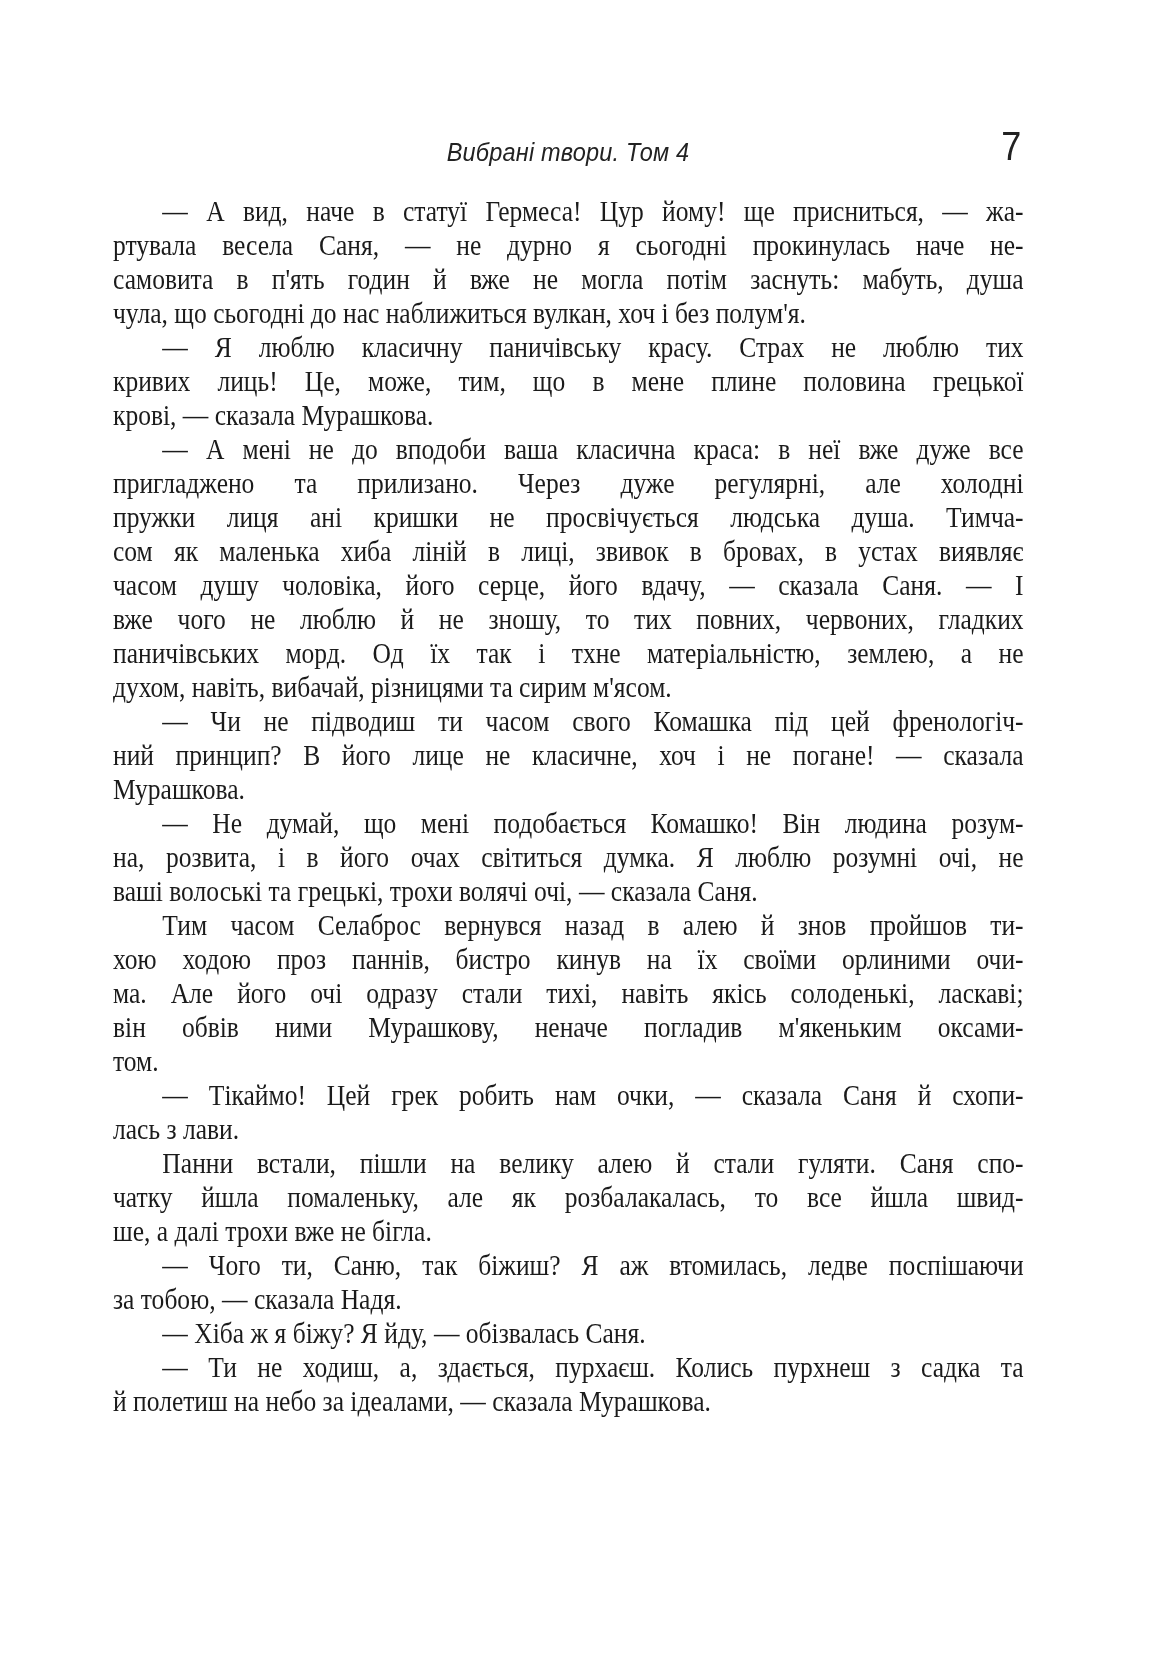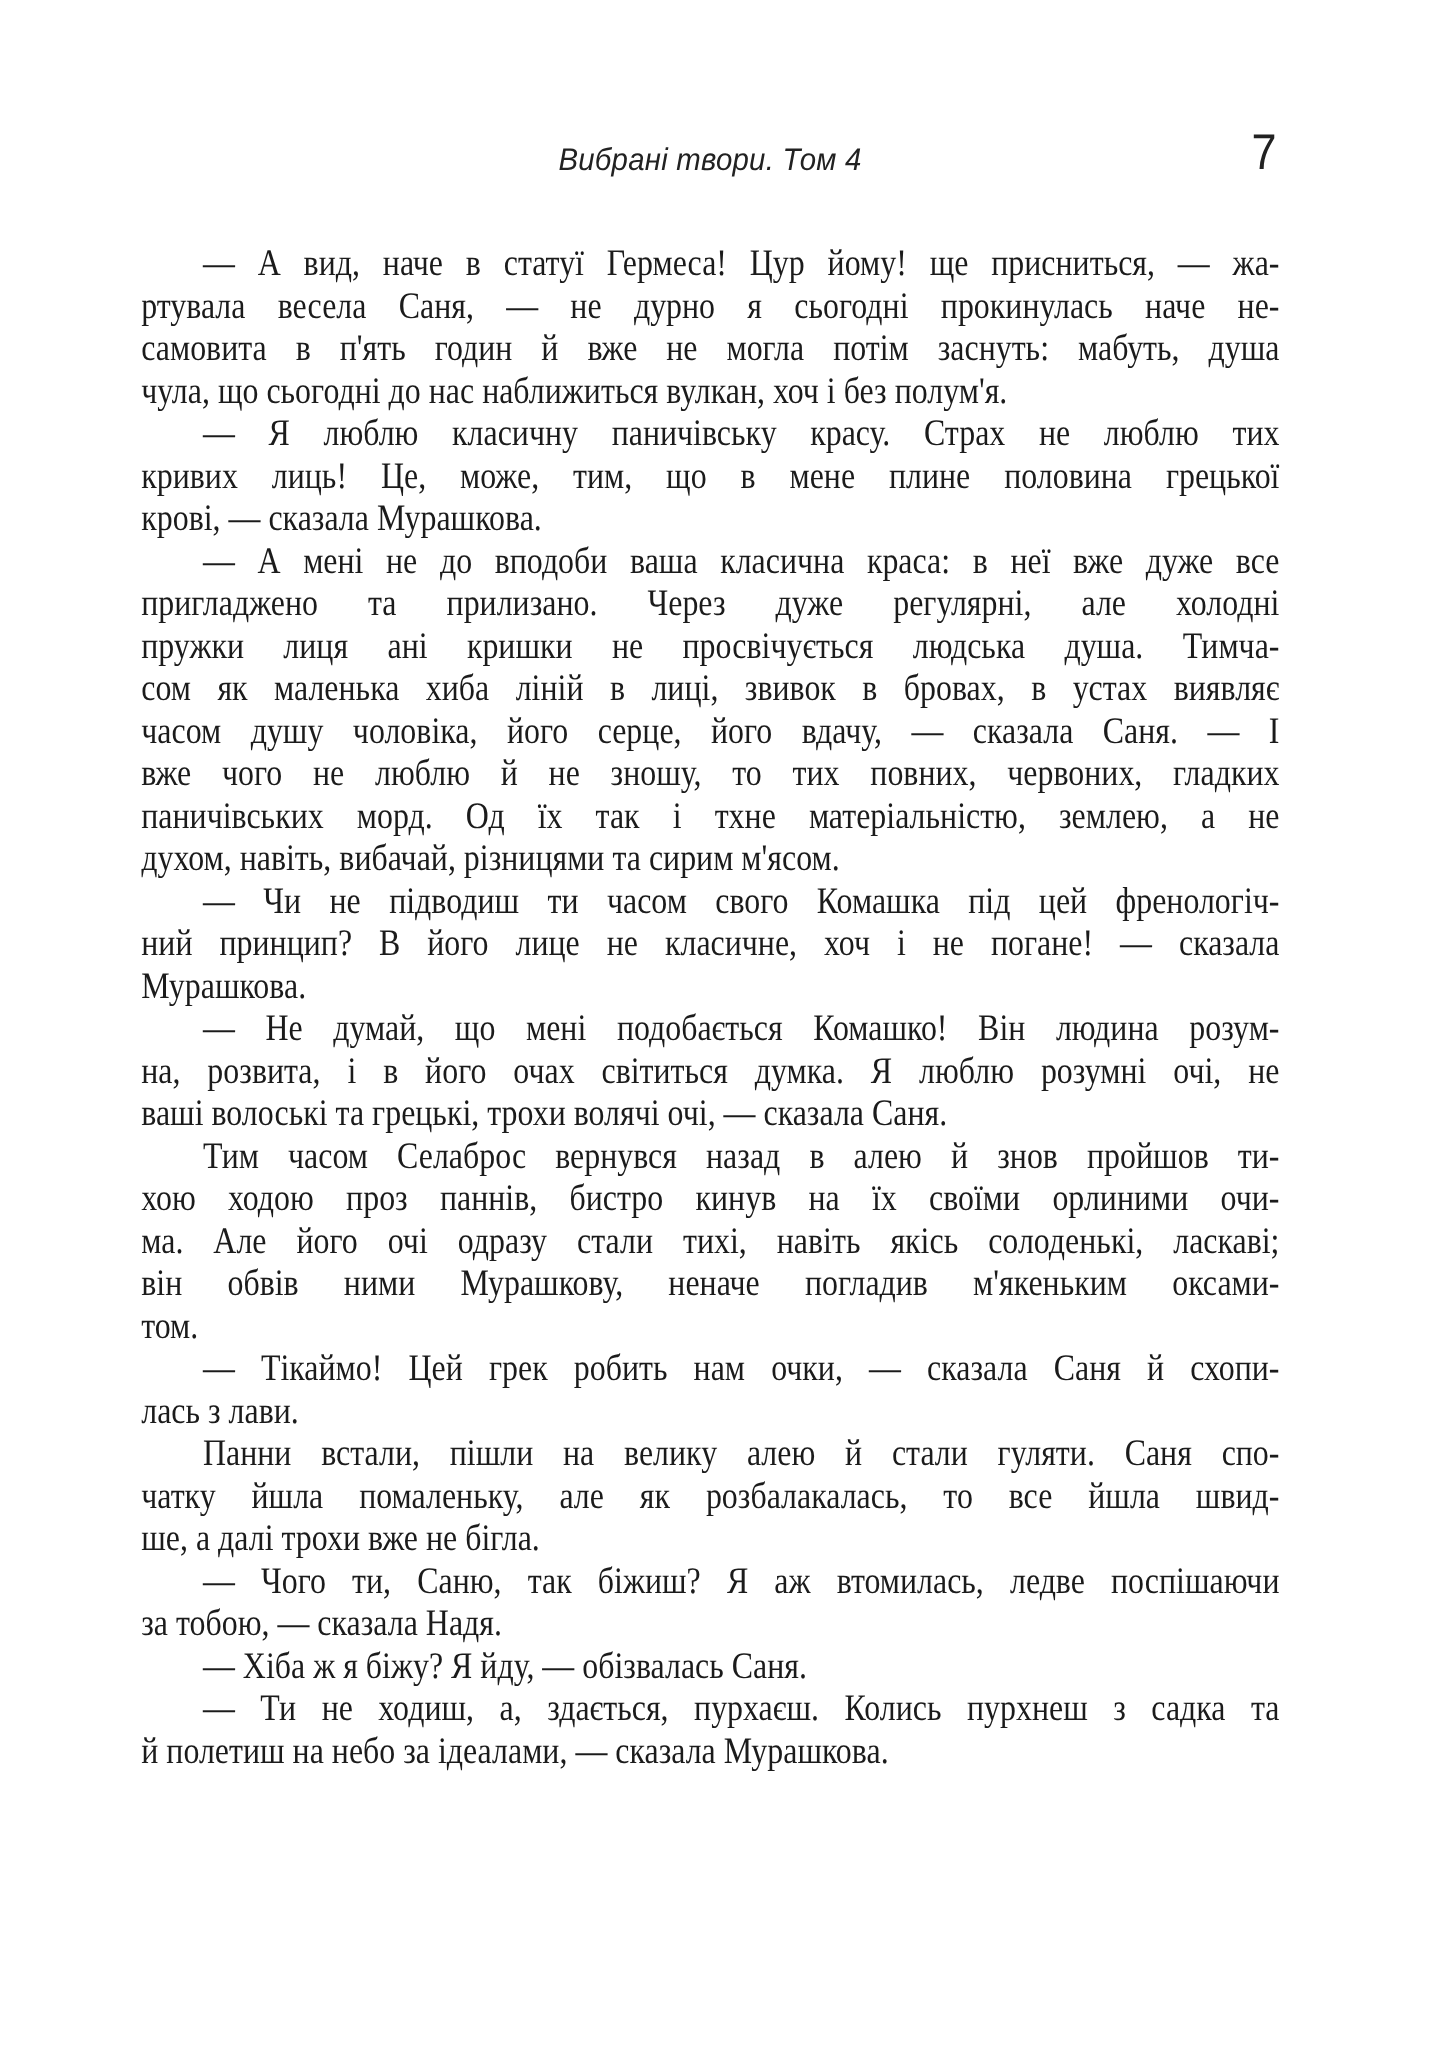"Вибрані твори. Том 4" .header-row { top: 100px -> 124px }
